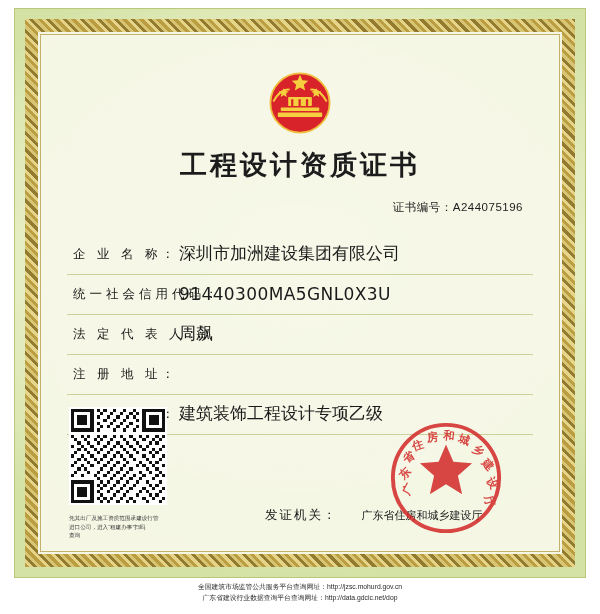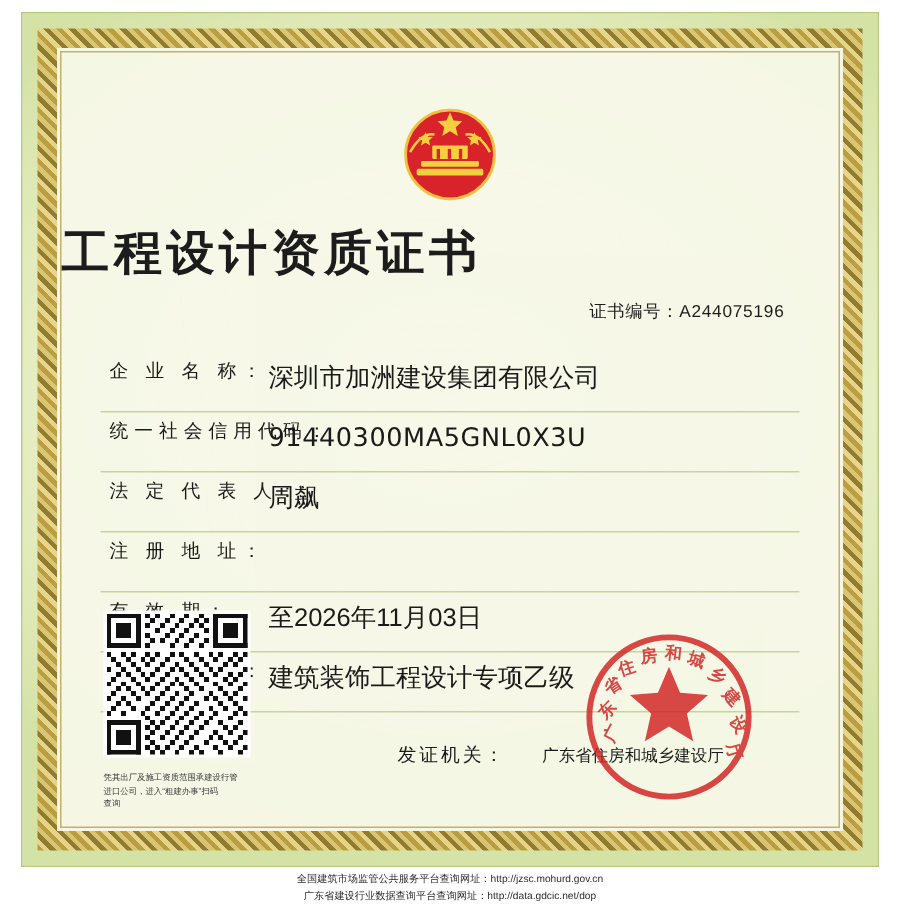"工程设计资质证书" .title { font-size: 32px -> 27px; text-align: none -> center }
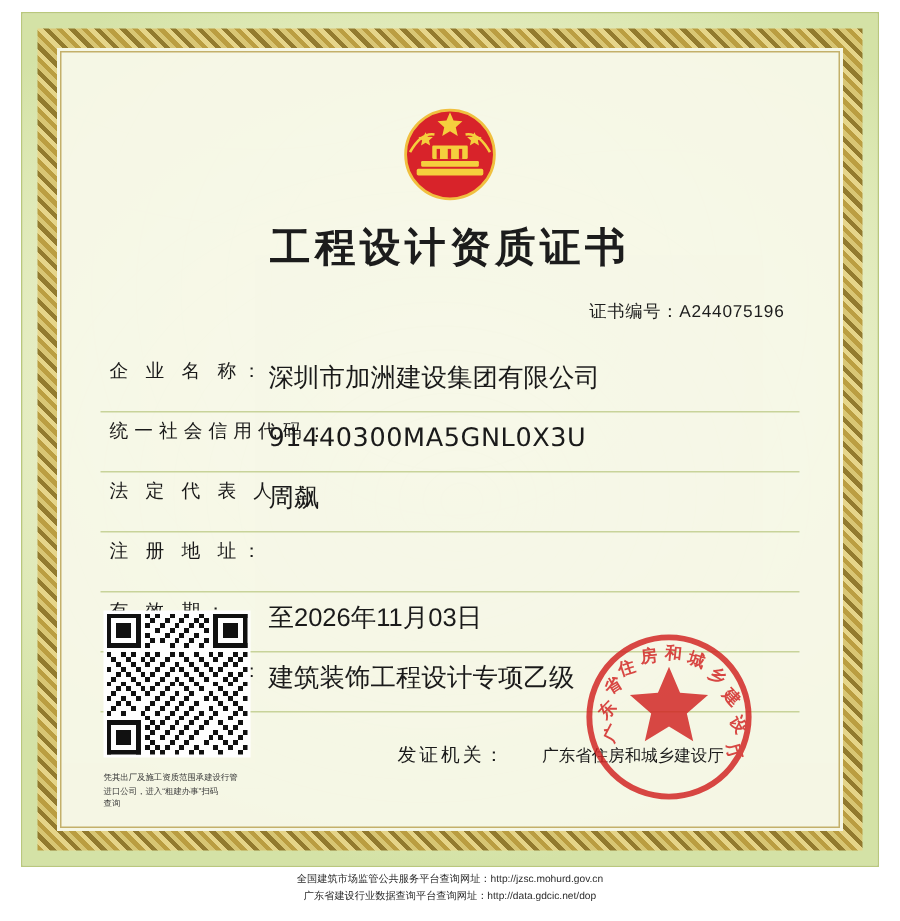"企 业 名 称：" .field-row { align-items: flex-start -> center }
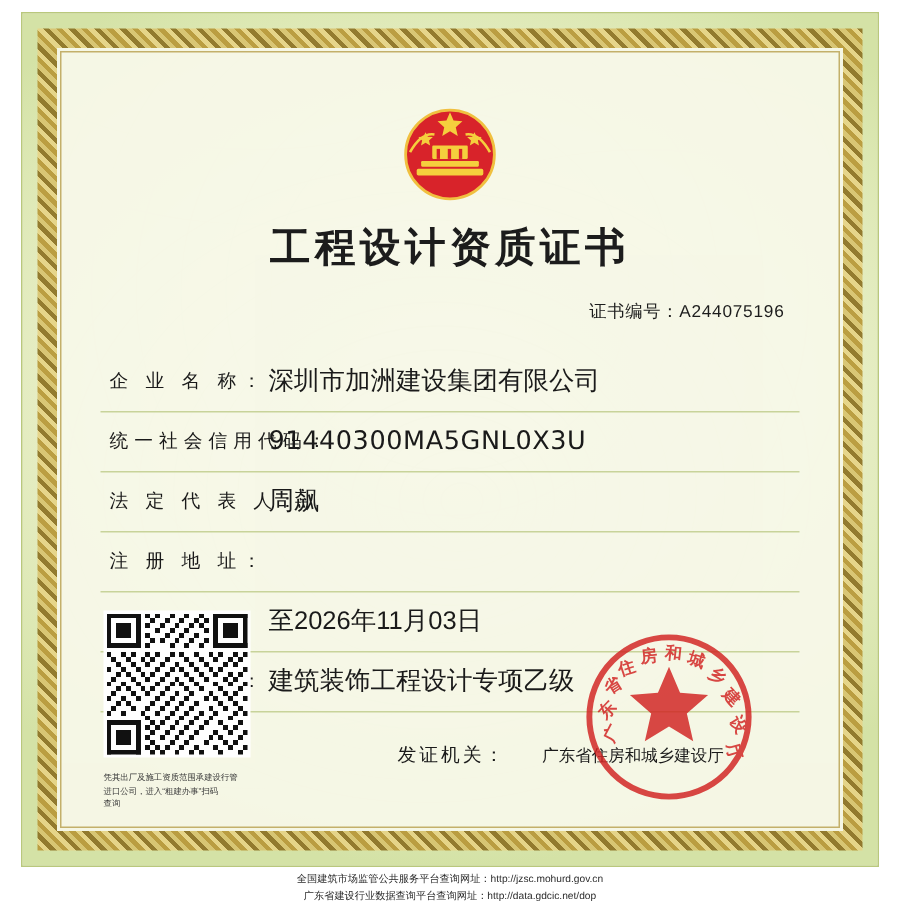"至2026年11月03日" div.field-row { html: <div> <div>有 效 期：</div> <div>至2026年11月03日</div> </div> -> none }
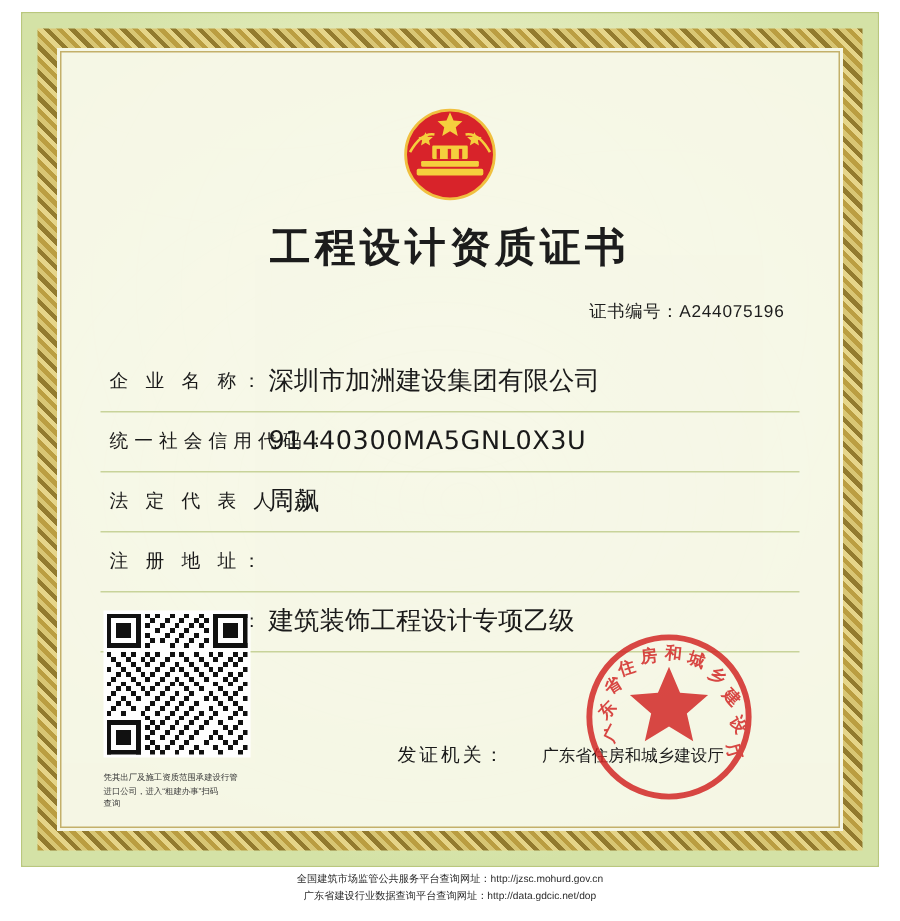"发证机关：" .issuer { bottom: 26px -> 14px }
